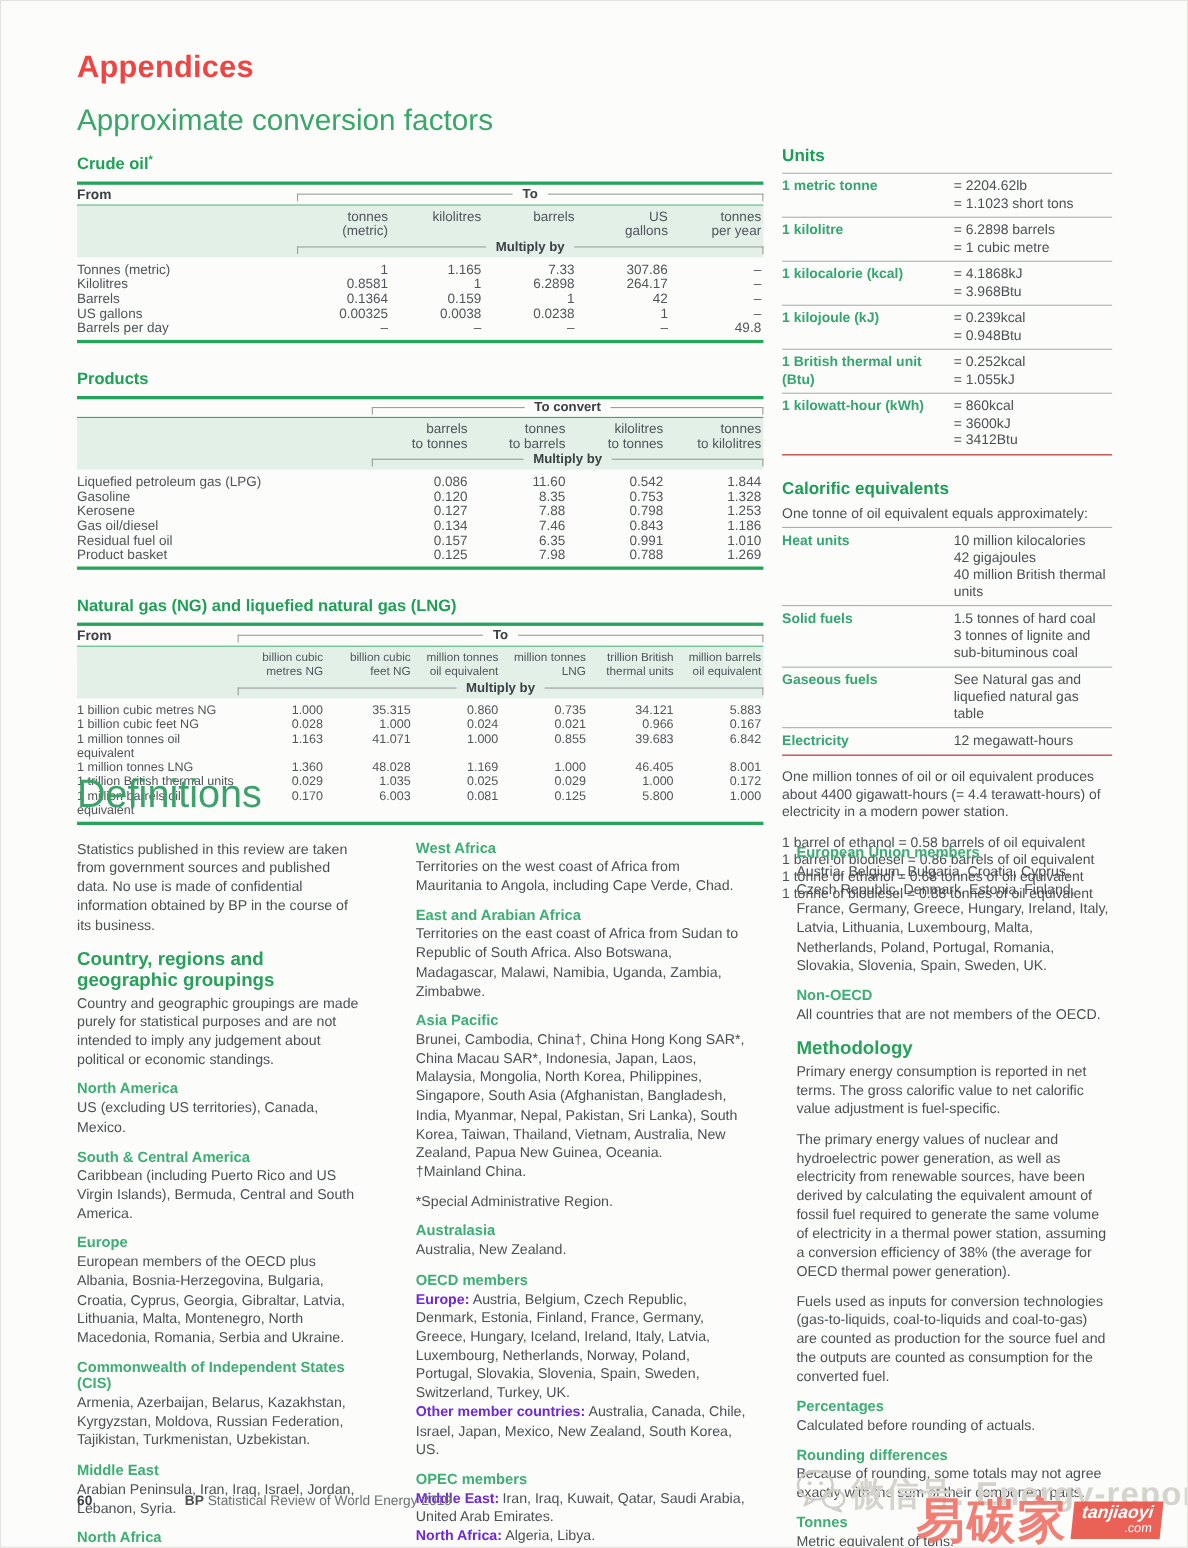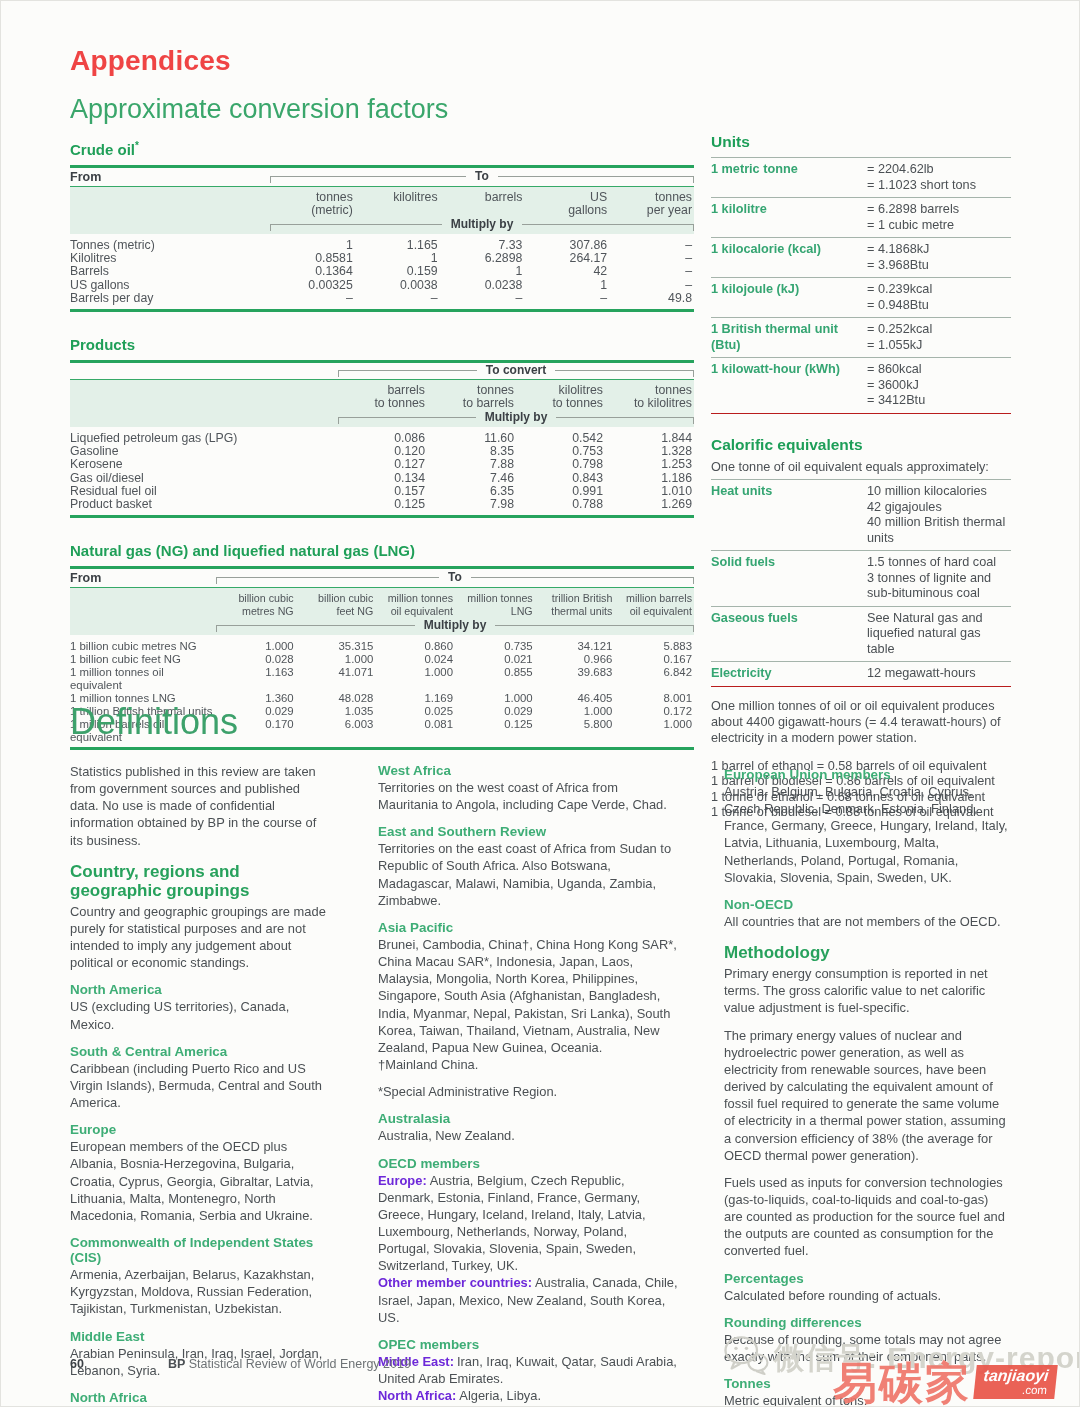"East and Southern Review" h5.def-sub { text: Southern Review -> Arabian Africa }
